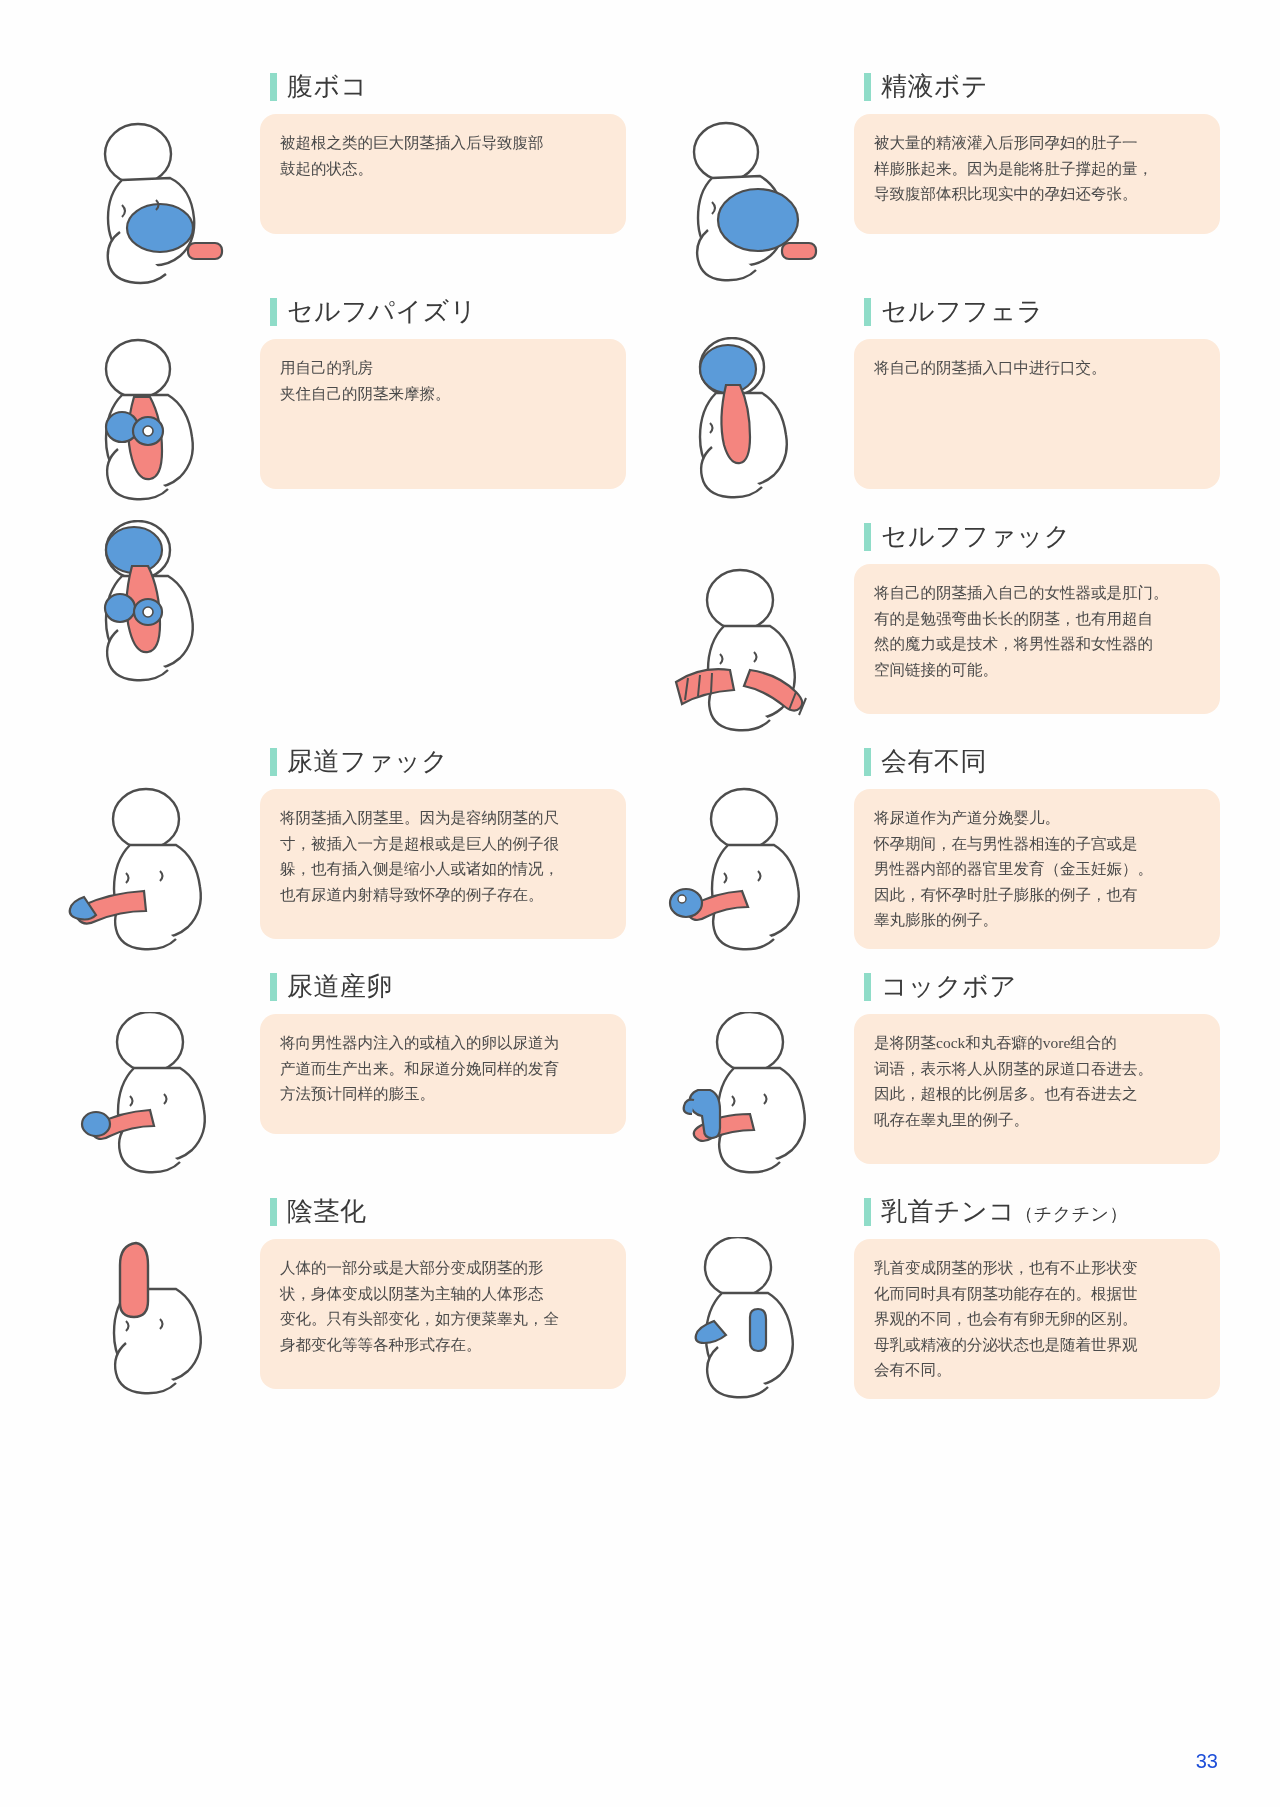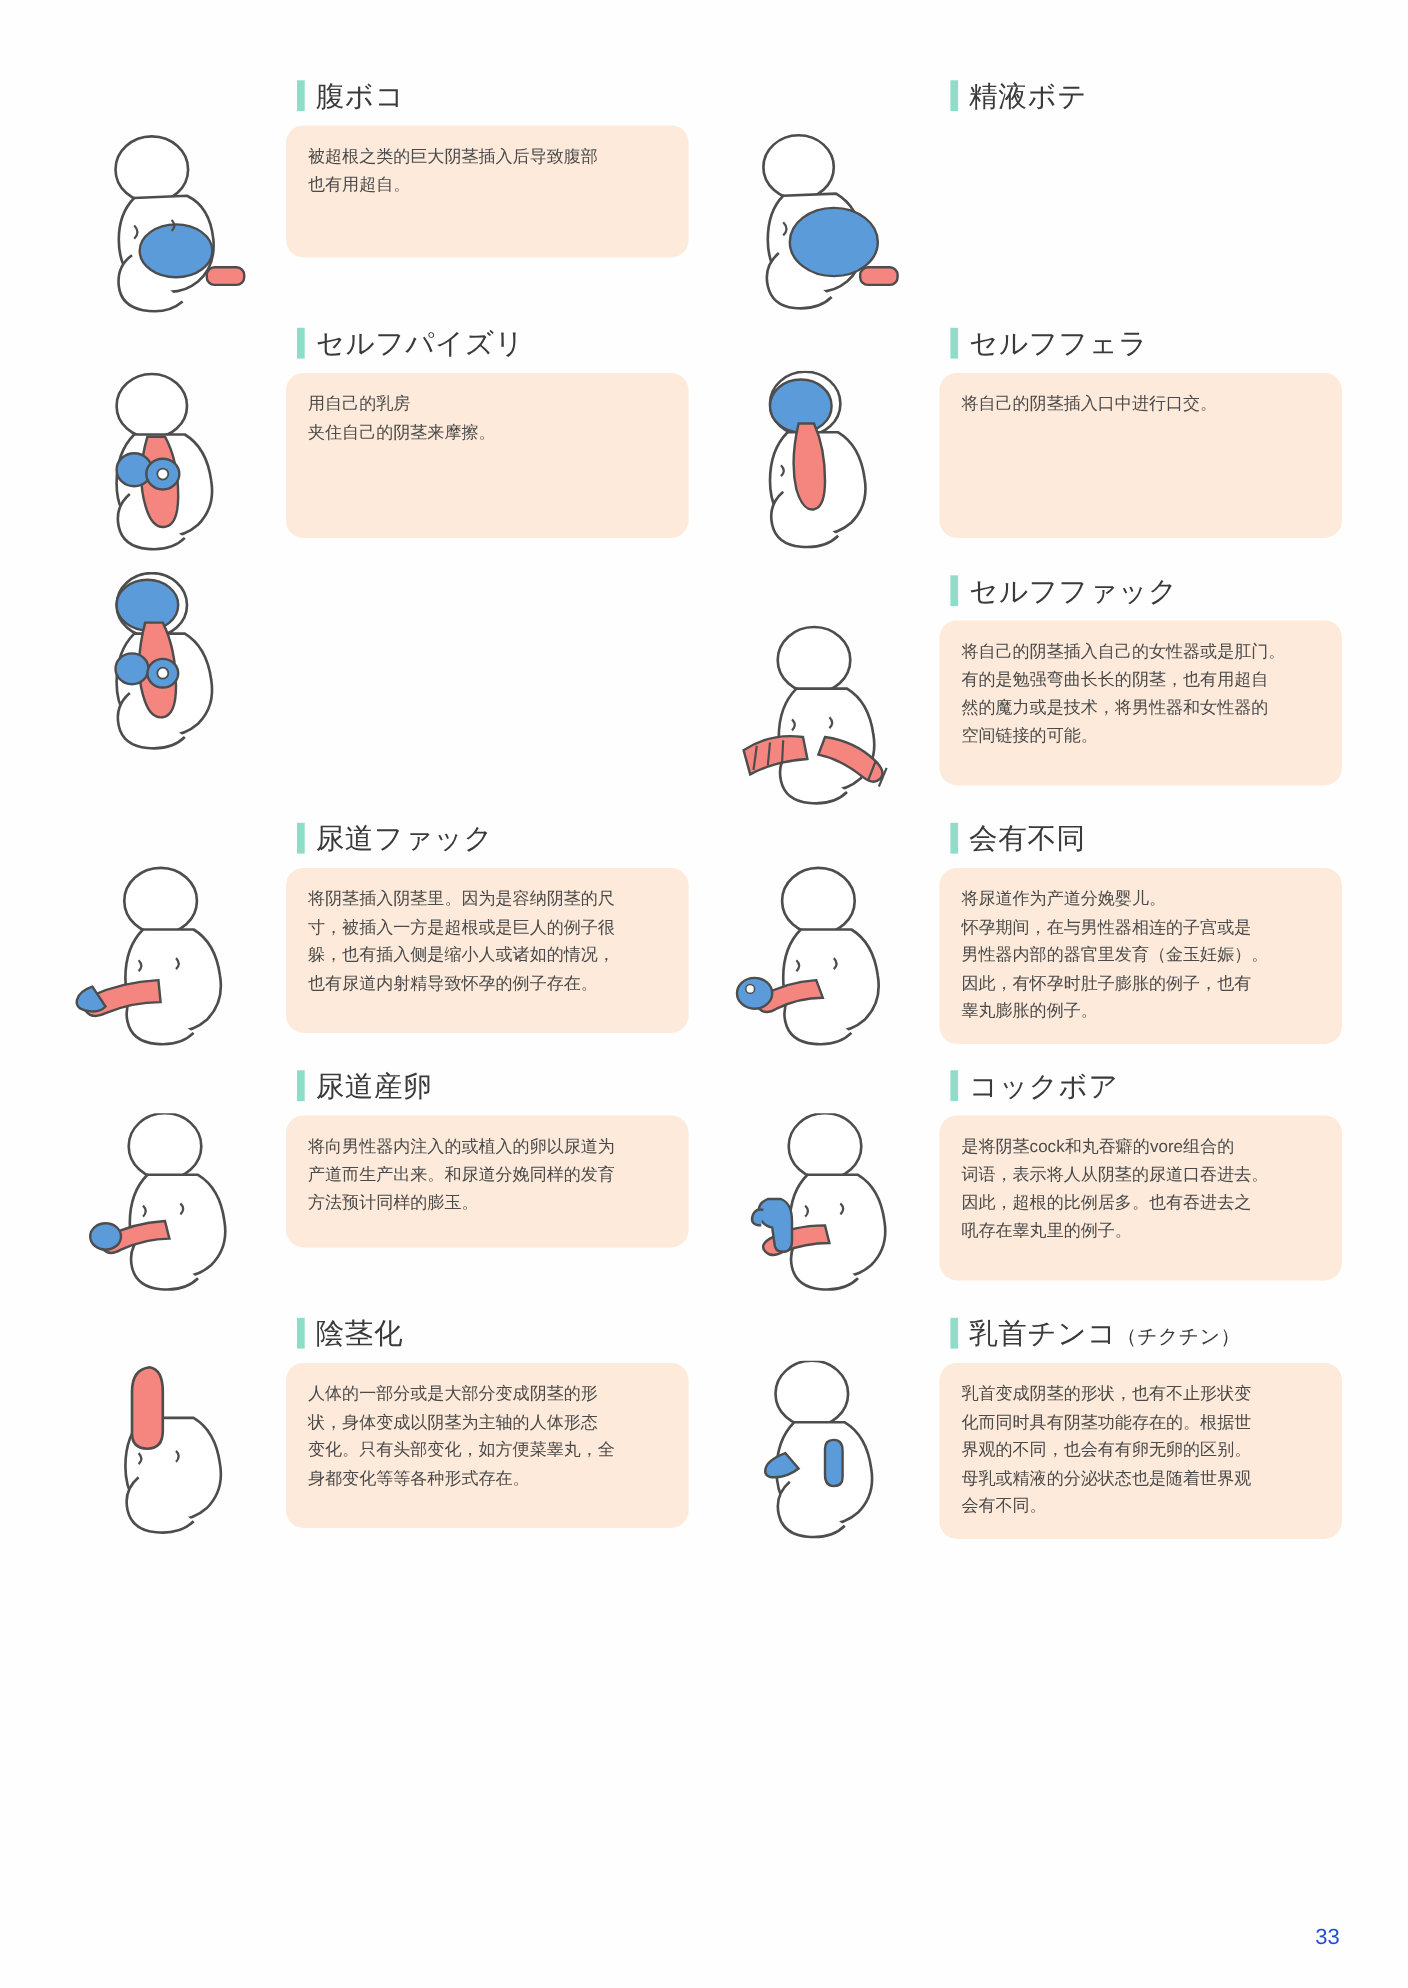"腹ボコ" .entry { font-family: none -> Liberation Serif, serif }
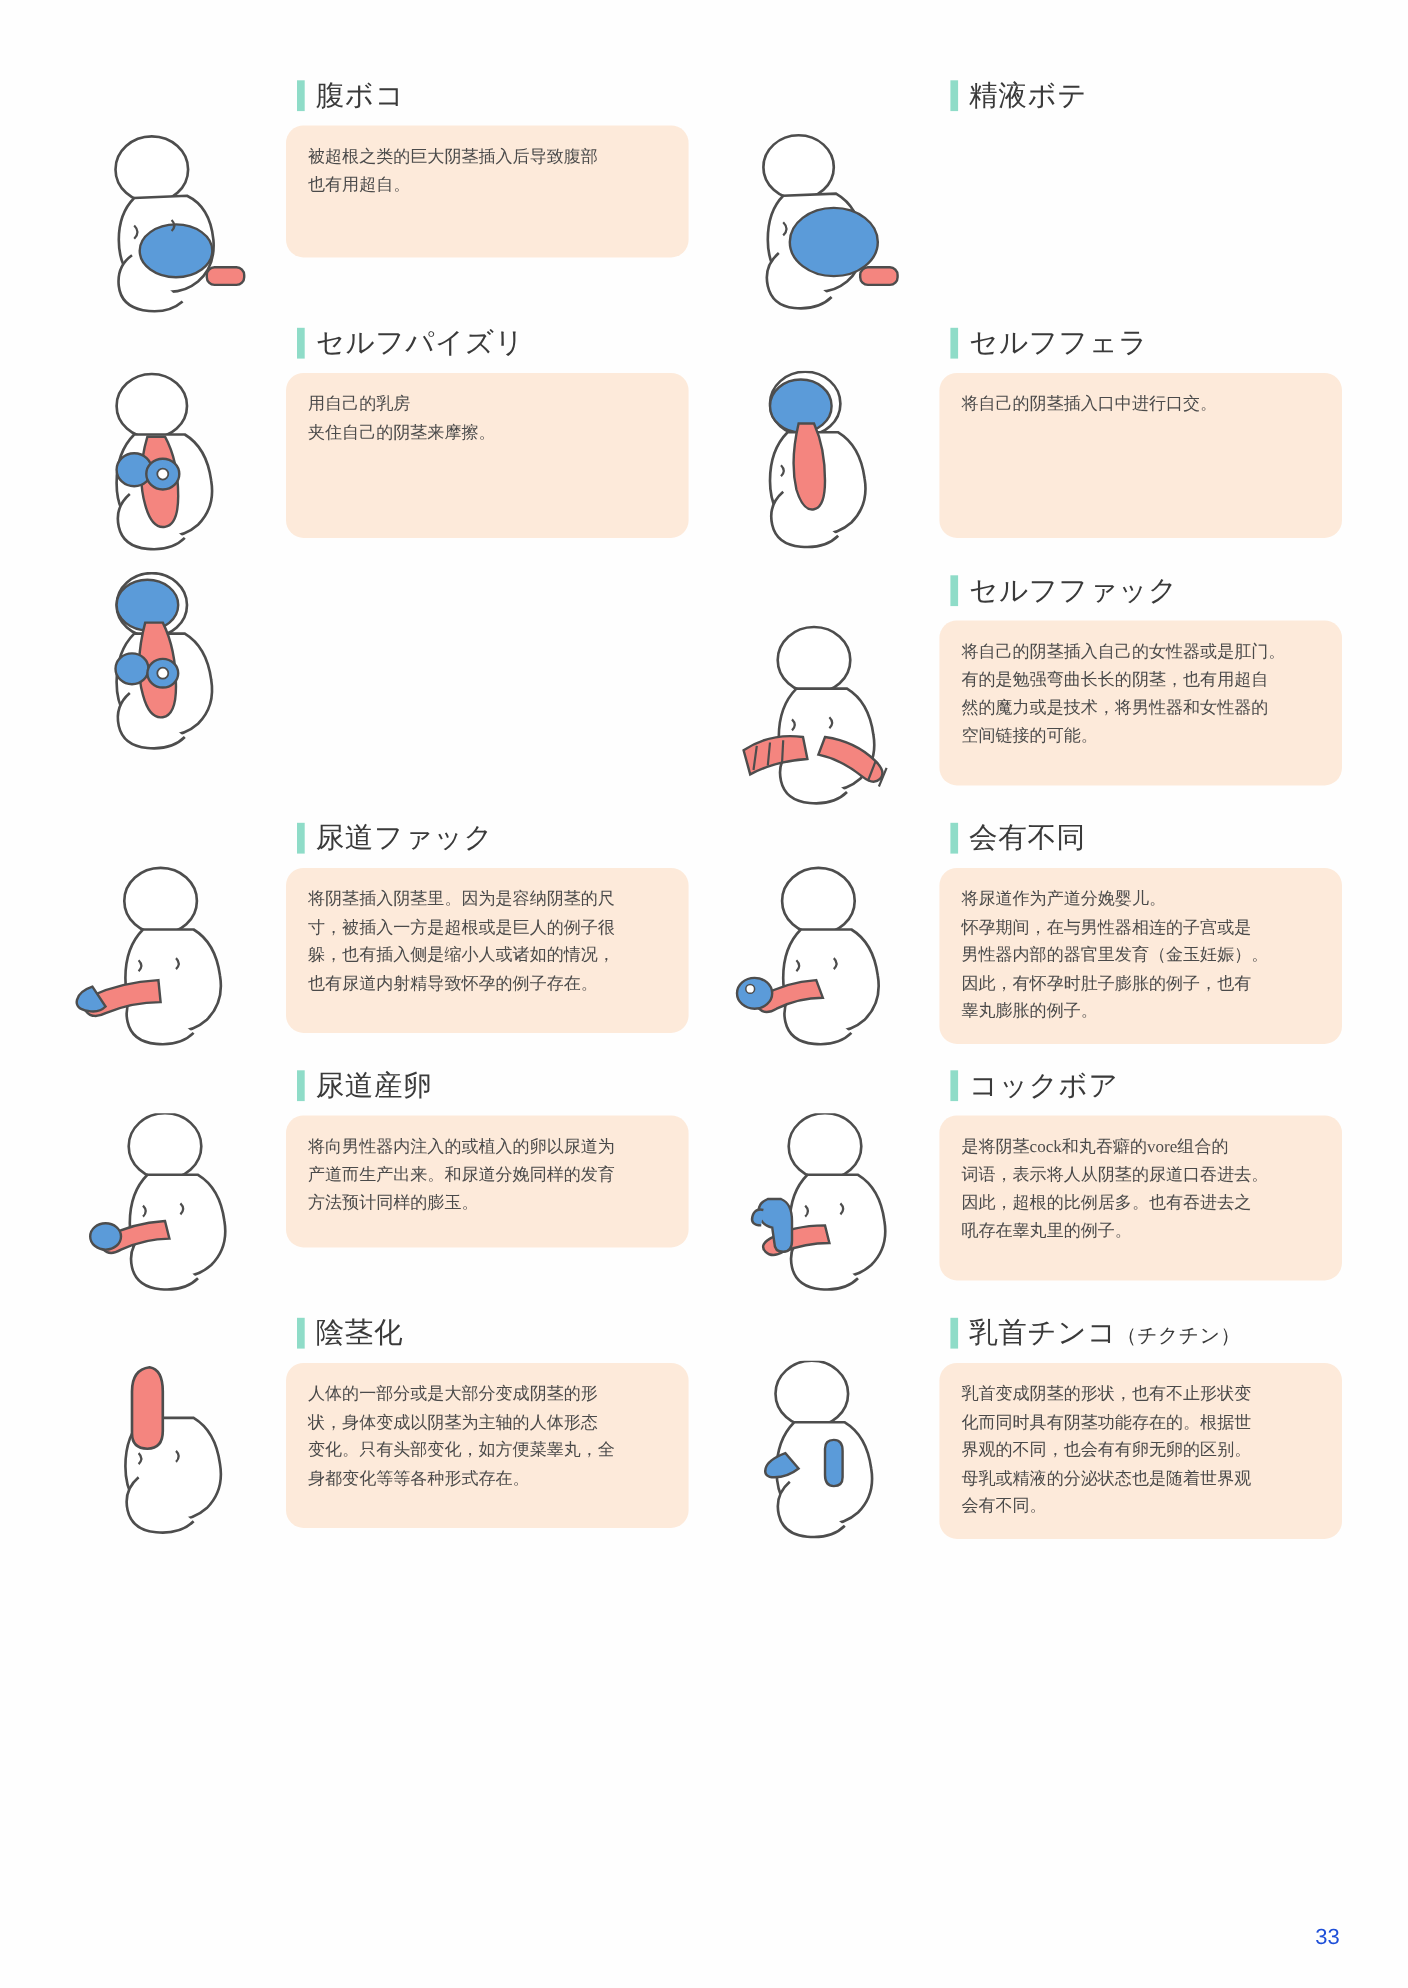"被超根之类的巨大阴茎插入后导致腹部" p { text: 也有用超自 -> 鼓起的状态 }
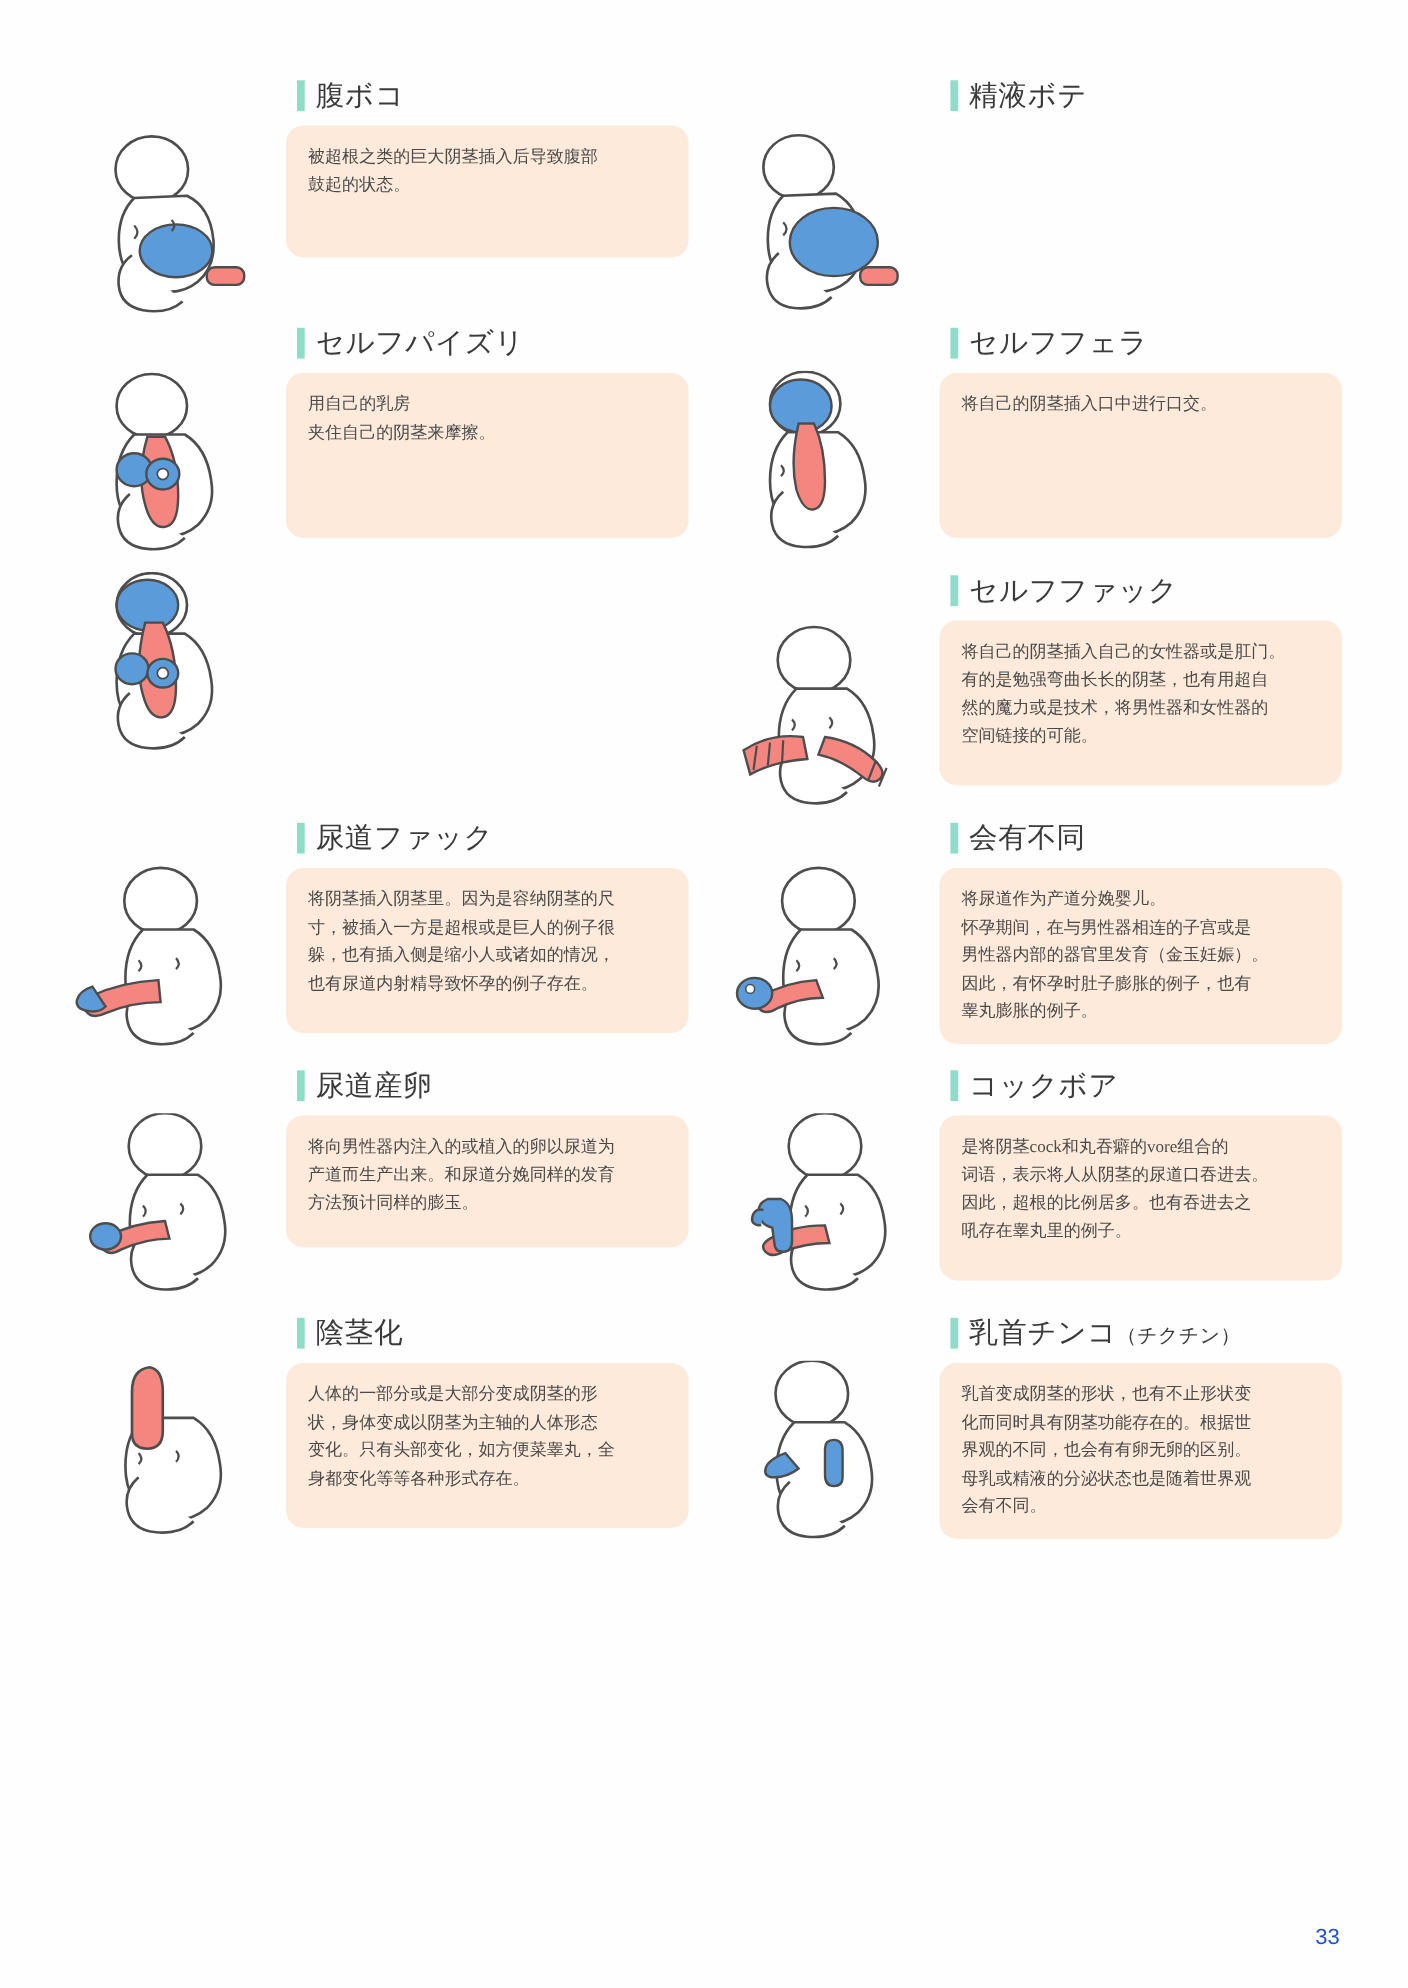"被大量的精液灌入后形同孕妇的肚子一" div.desc { html: none -> <div> <p>被大量的精液灌入后形同孕妇的肚子一 样膨胀起来。因为是能将肚子撑起的量， 导致腹部体积比现实中的孕妇还夸张。</p> </div> }
